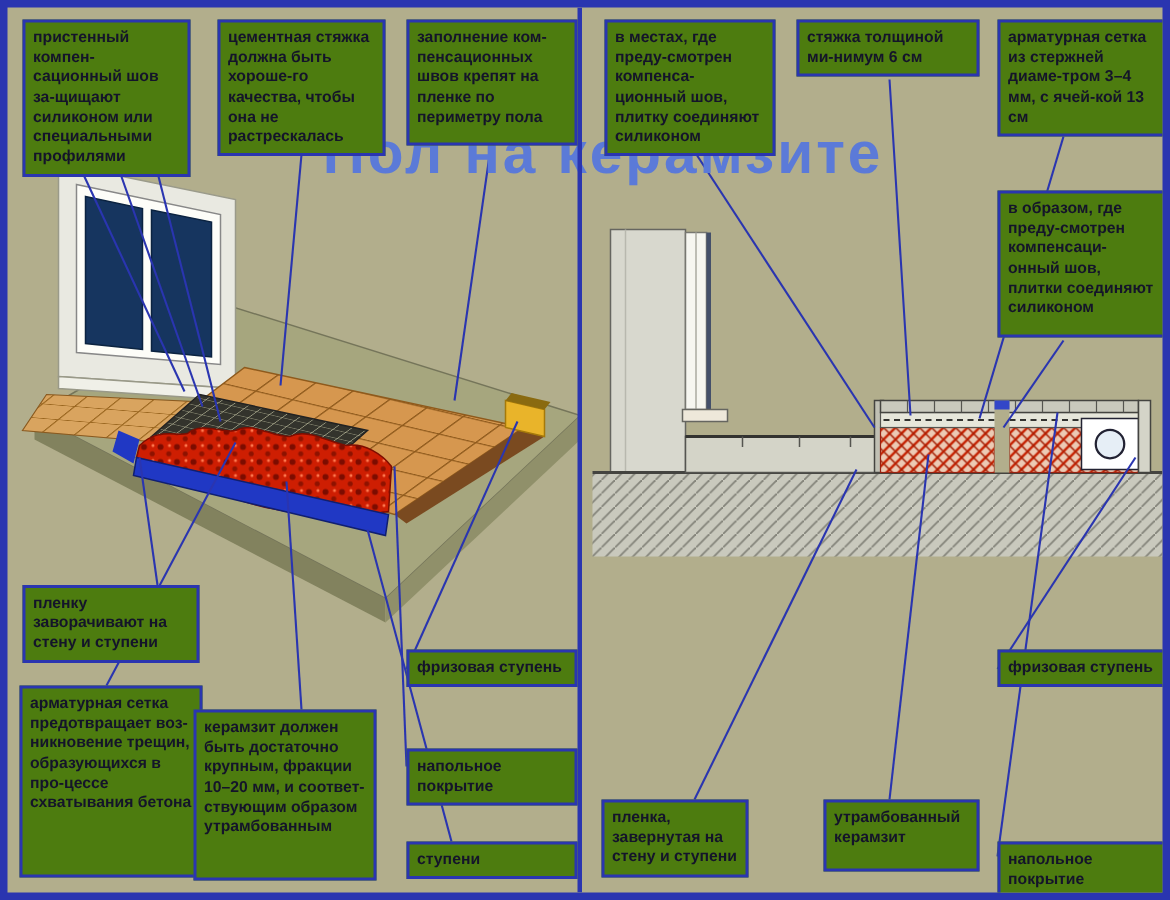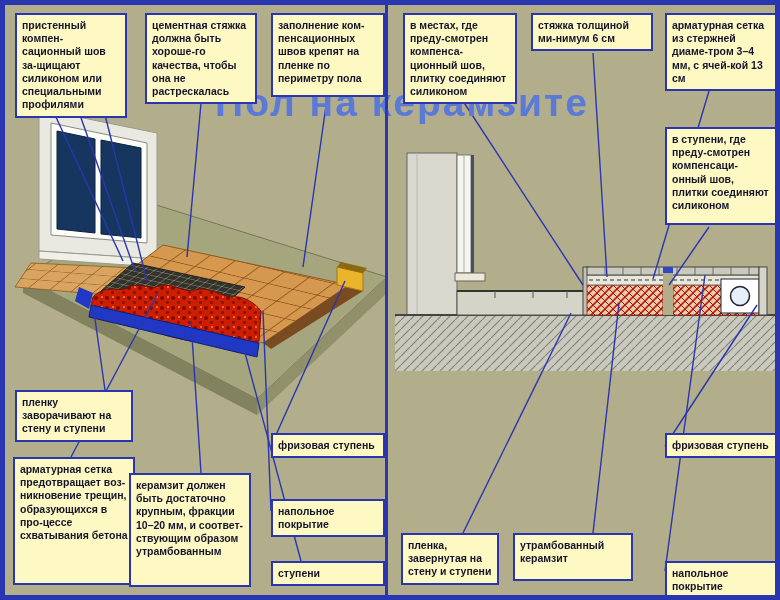"пристенный компен-сационный шов" .callout { background: #fef9c3 -> #4d7c0f }
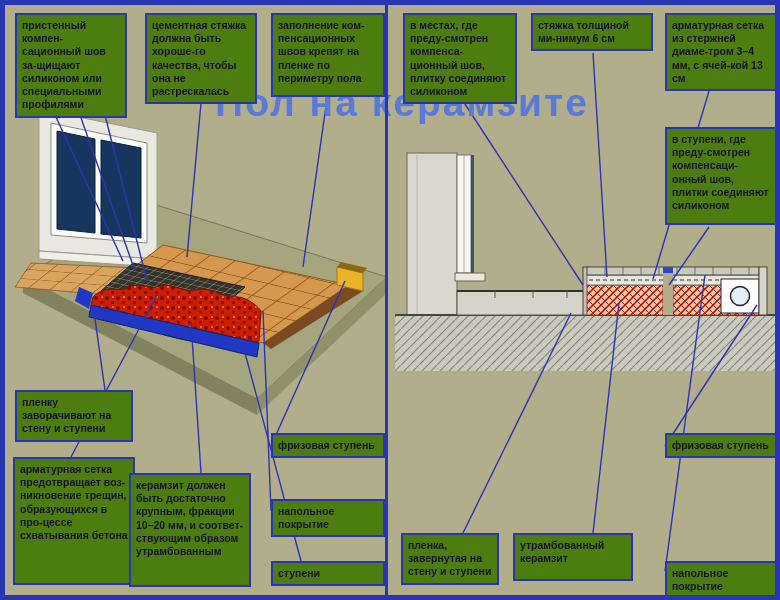"в ступени, где преду-смотрен" div.callout { text: ступени -> образом }
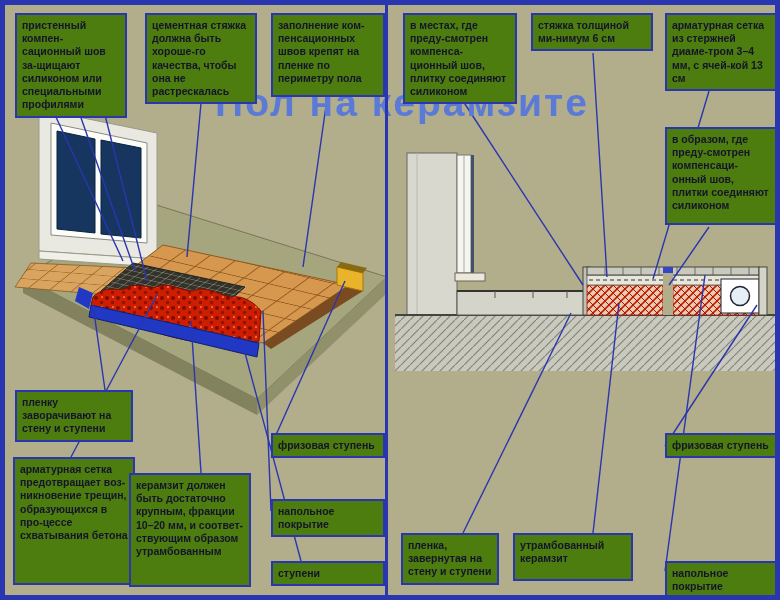"утрамбованный керамзит" div.callout { left: 508px -> 544px; width: 120px -> 104px }
